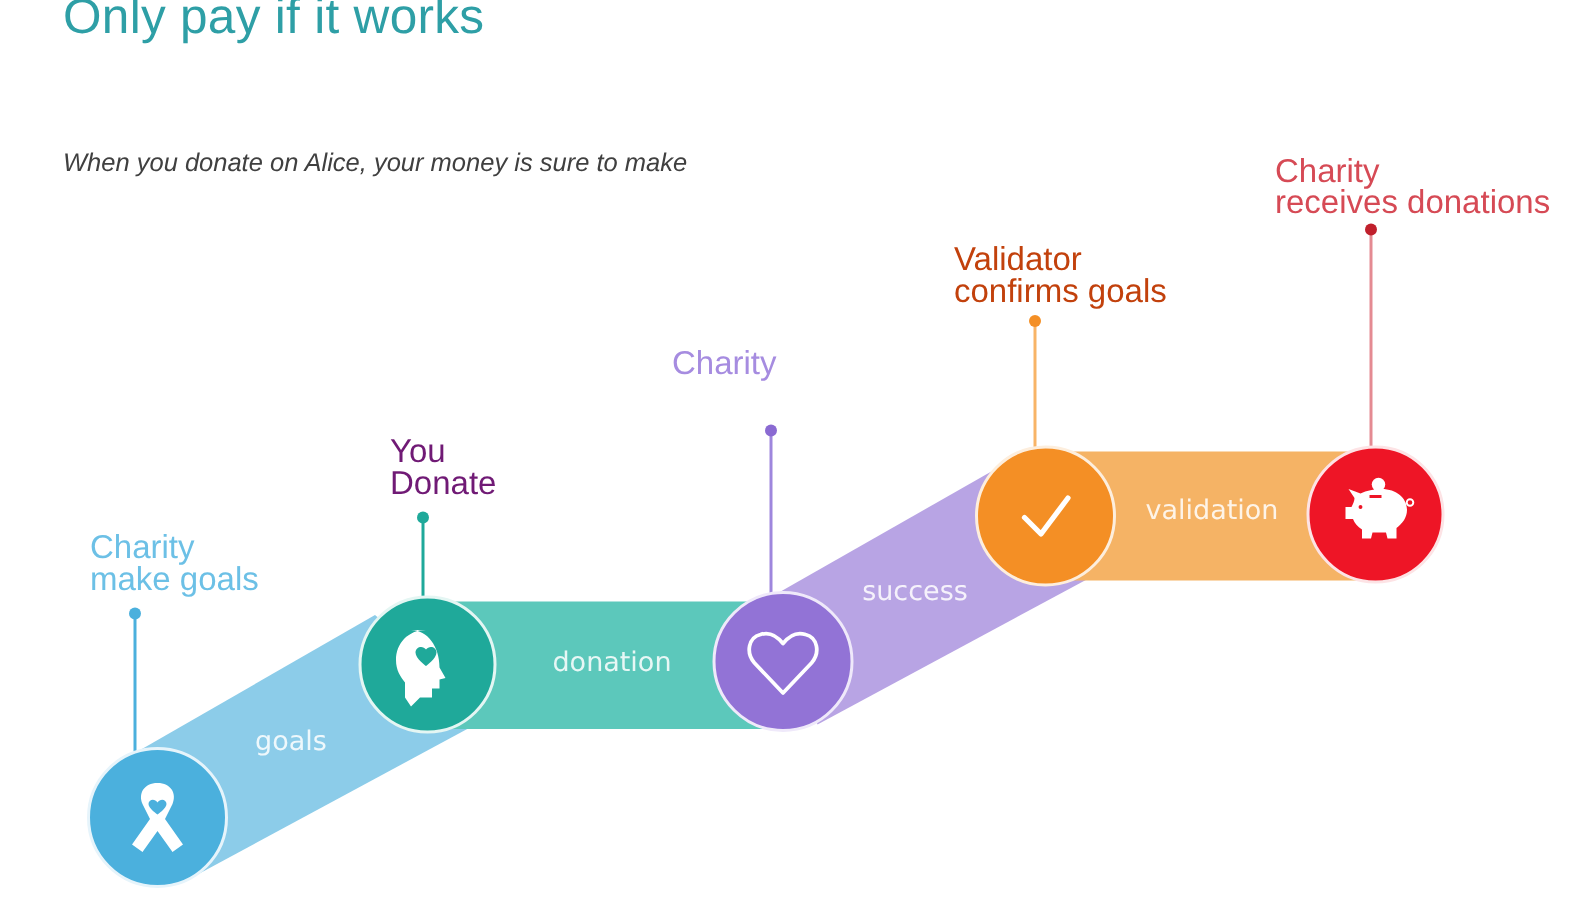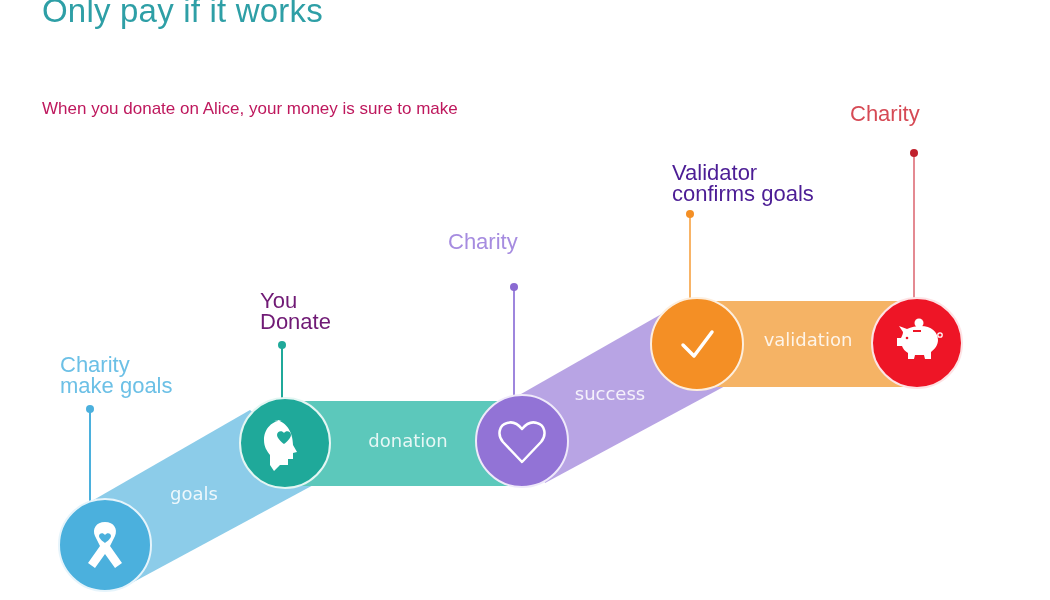"When you donate on Alice," .intro { color: #be185d -> #404040; font-style: none -> italic }
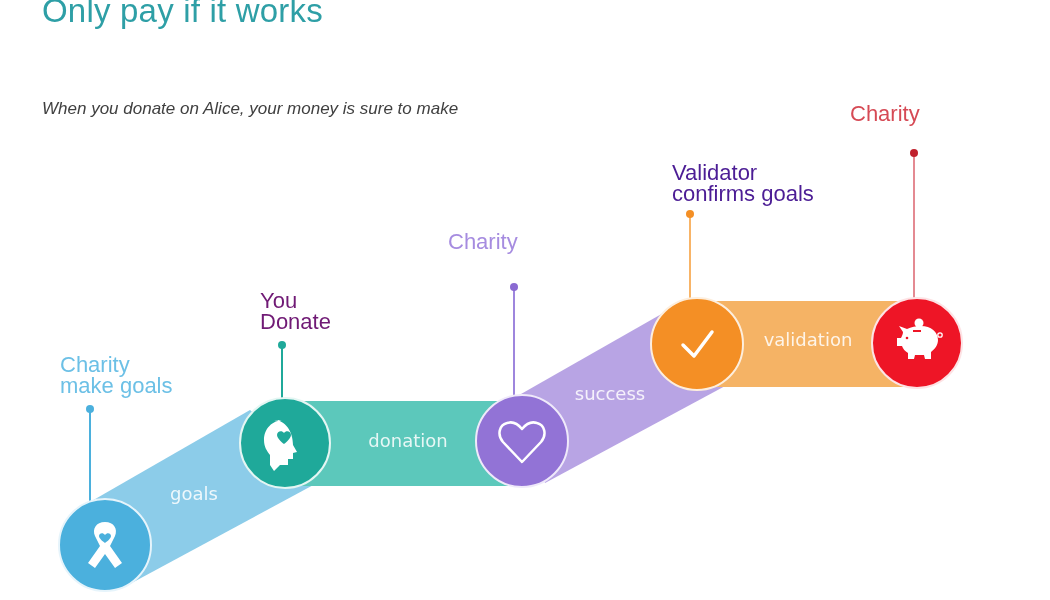"receives donations" div { html: none -> <div>receives donations</div> }
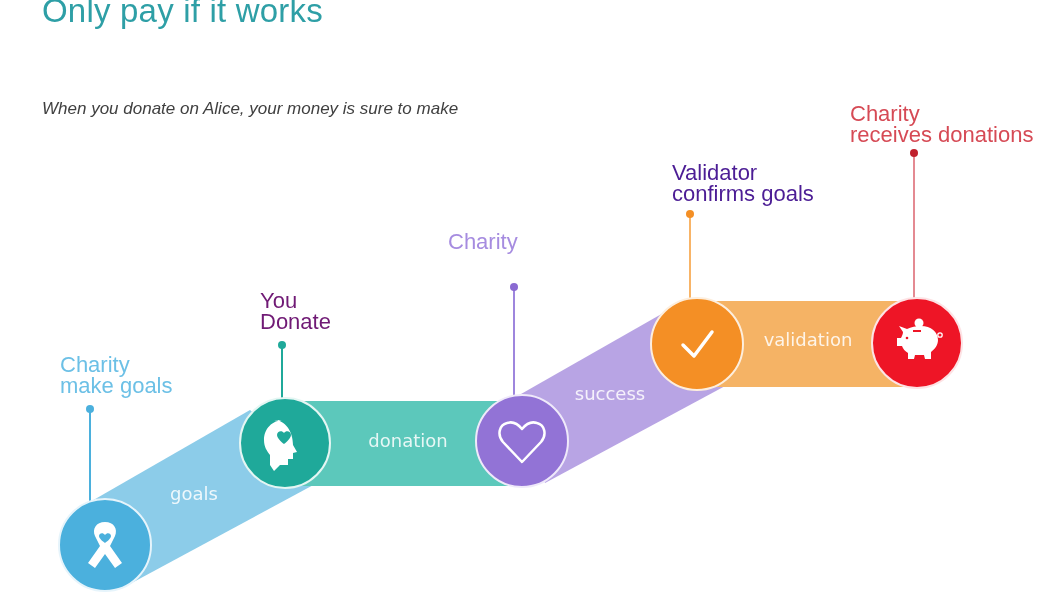"Validator" div.step-label { color: #4c1d95 -> #c2410c; margin-left: 36px -> none }
